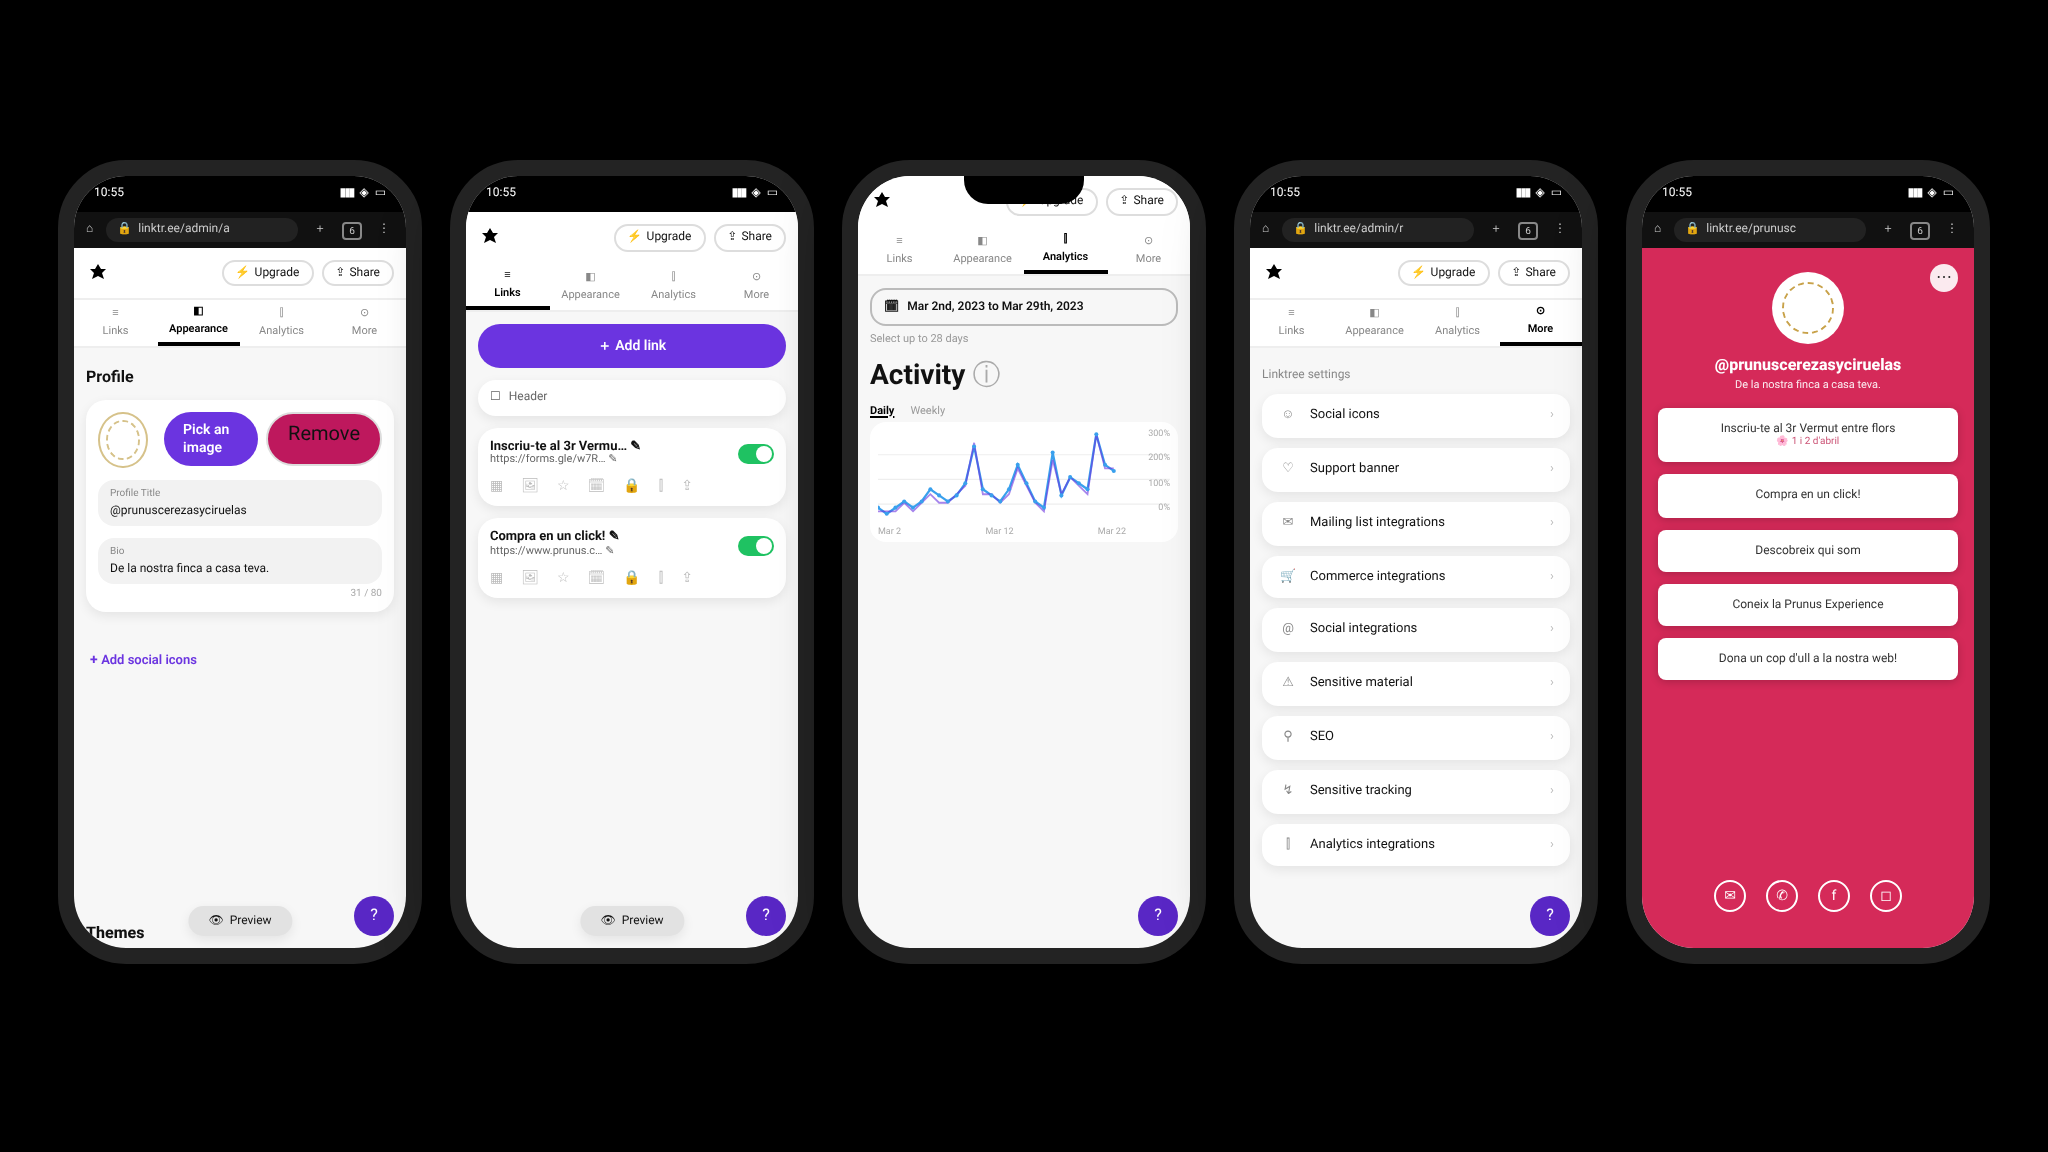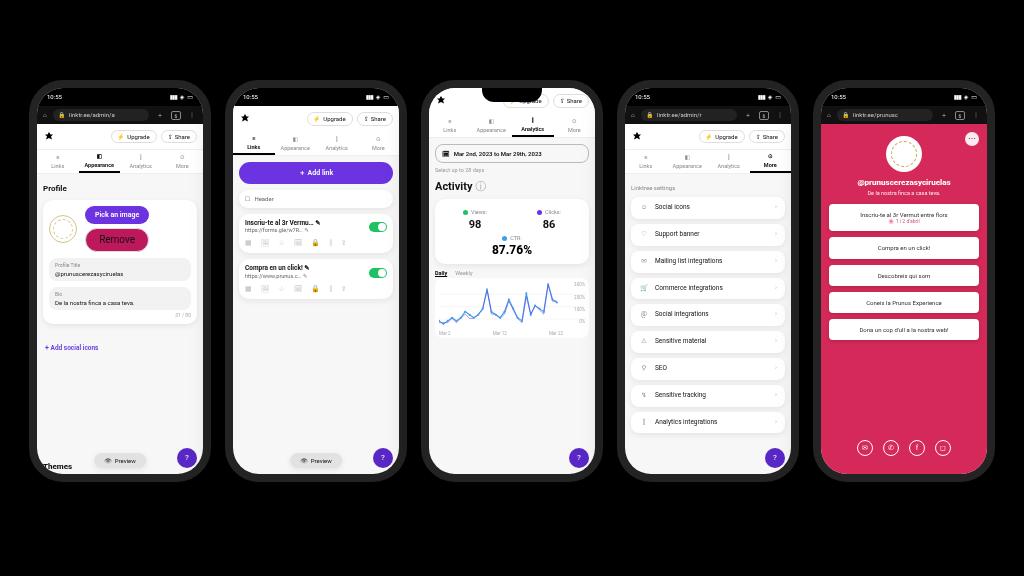"Activity ⓘ" div.section-title { font-size: 11px -> 14px }
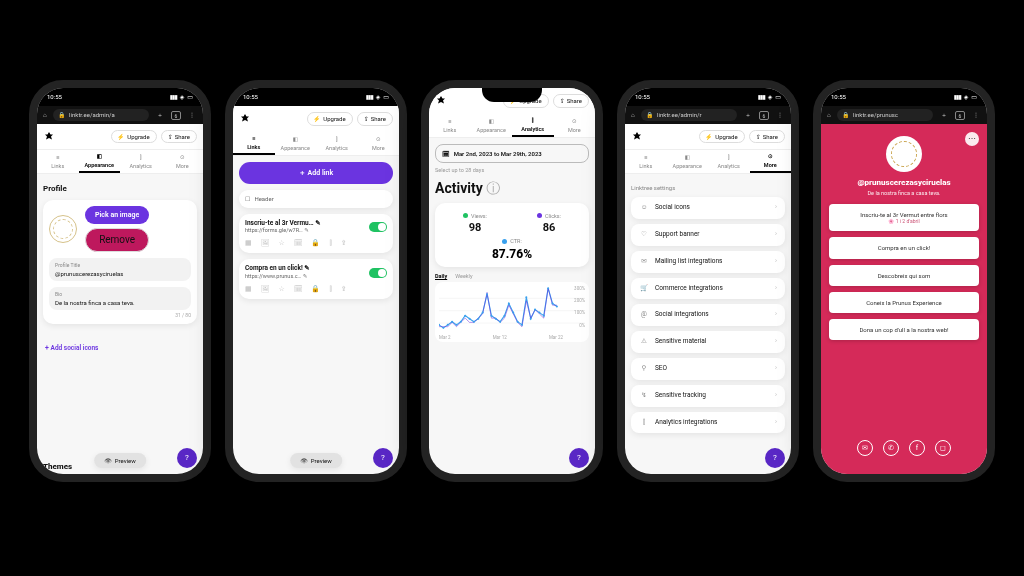"Pick an image" div { flex-direction: column -> row }
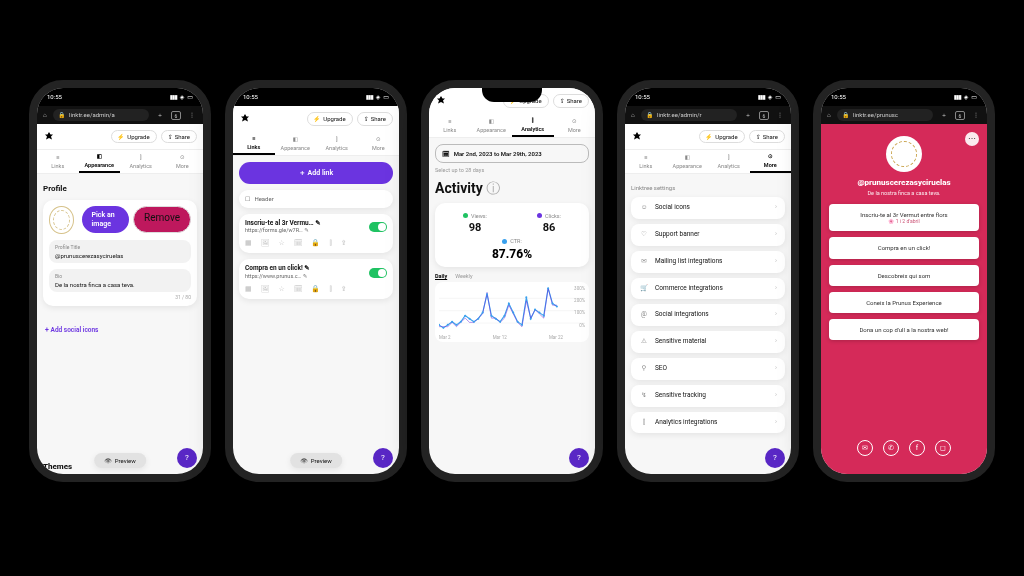"98" div.card { html: <div> <div> <div> <div> <span></span> <span>Views:</span> </div> <div>98</div> </div> <div> <div> <span></span> <span>Clicks:</span> </div> <div>86</div> </div> </div> <div> <div><span></span><span>CTR:</span></div> <div>87.76%</div> </div> </div> -> none }
